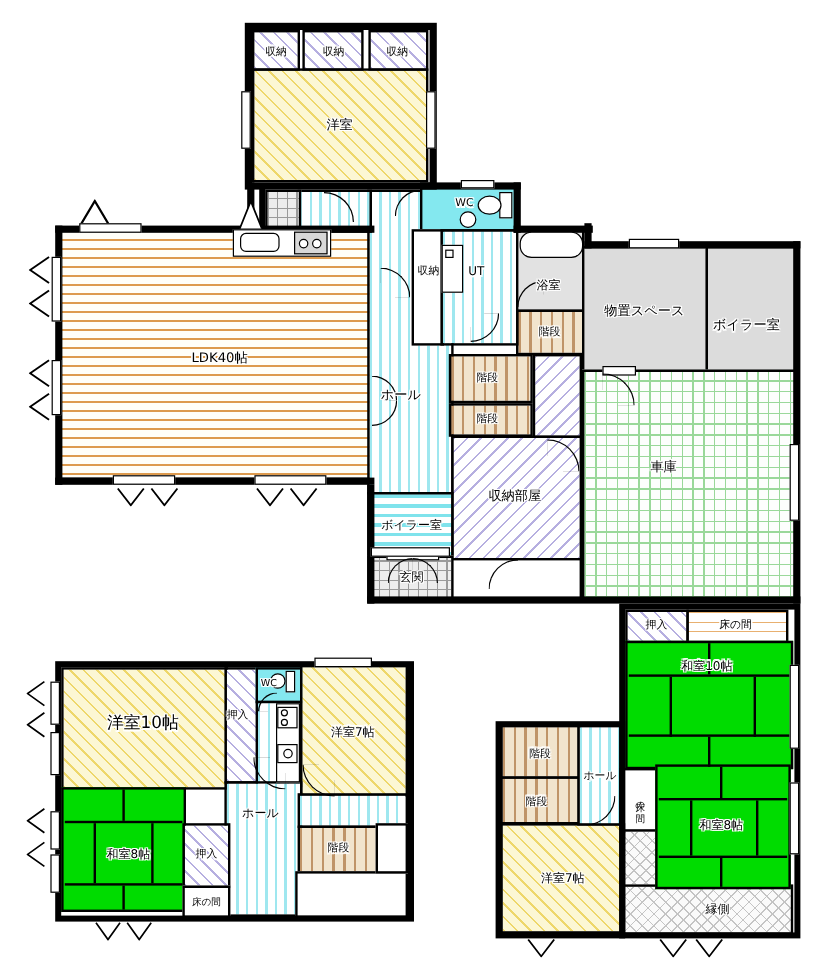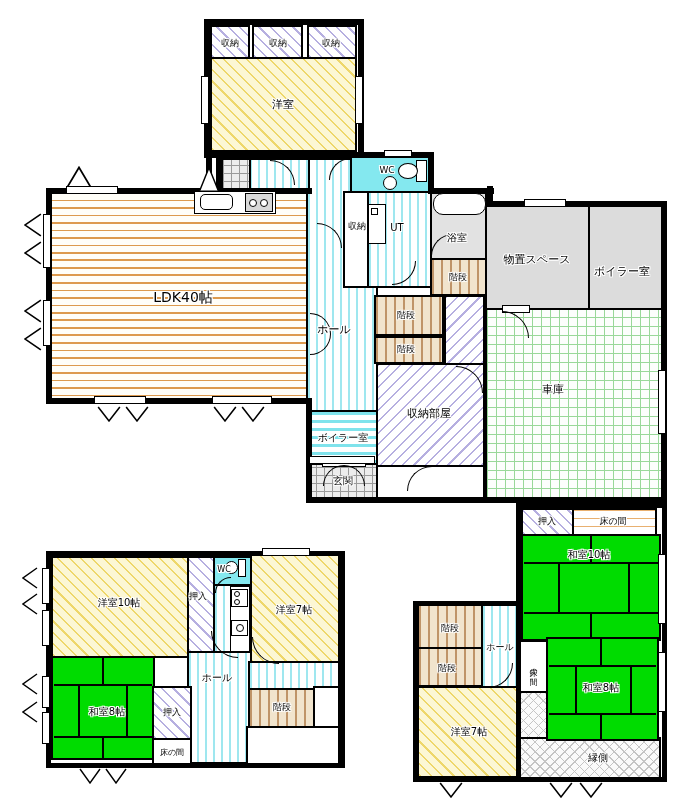"LDK40帖" span.lbl { font-size: 14px -> 11px }
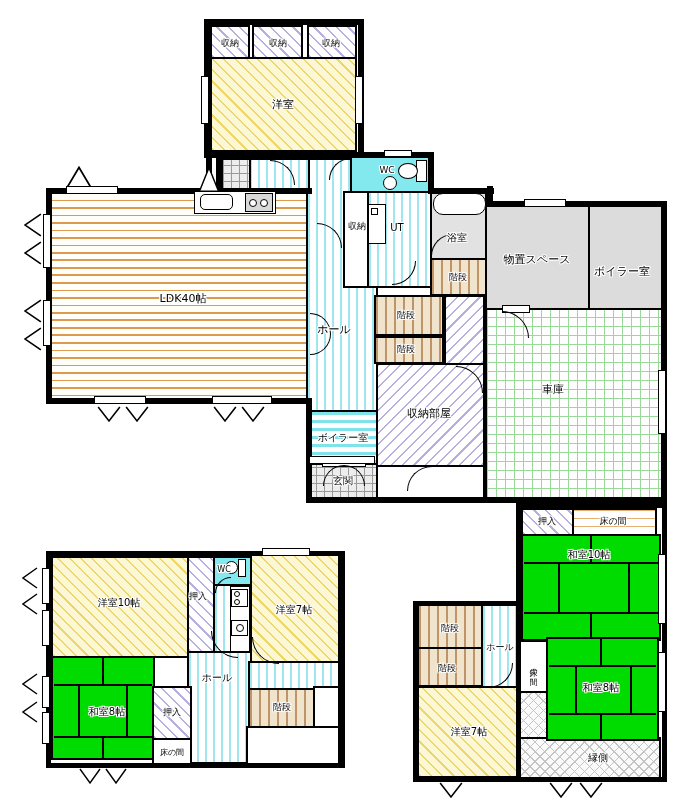"洋室10帖" span.lbl { font-size: 10px -> 14px }
